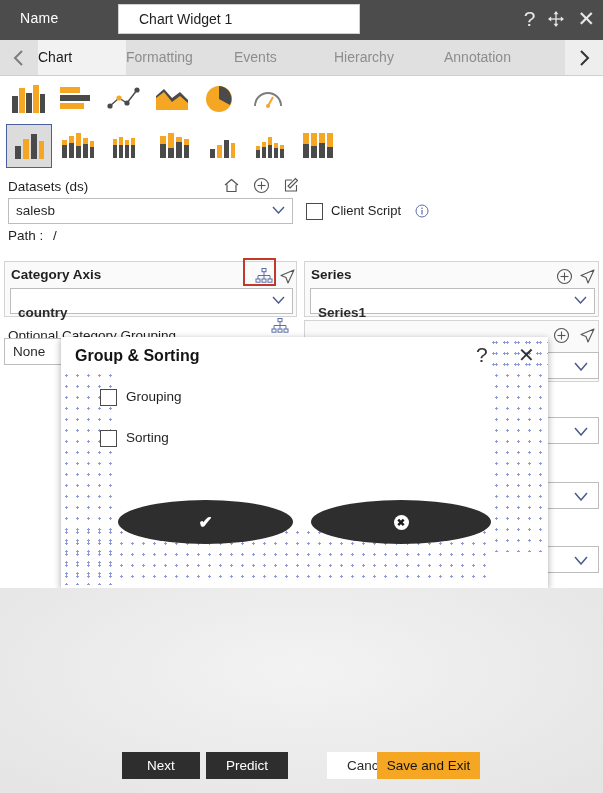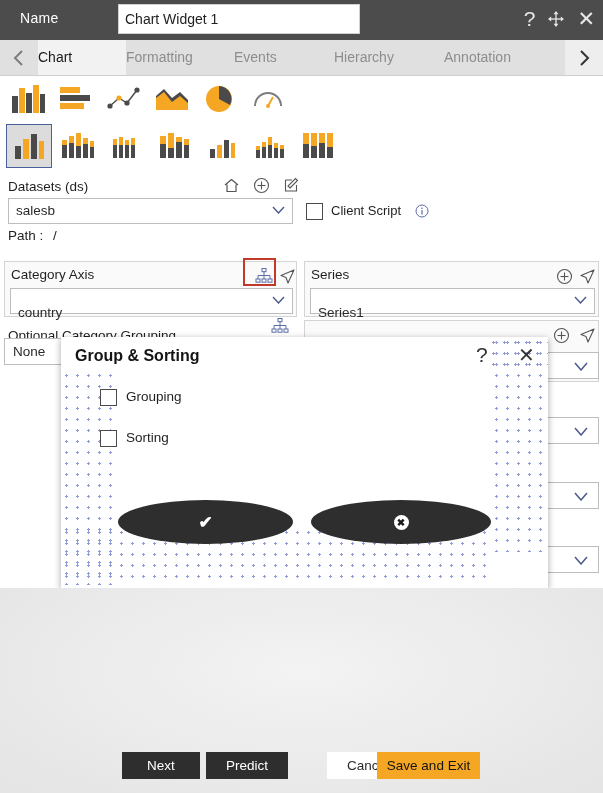"Chart Widget 1" .title-input { padding: 0 6px -> 0 20px }
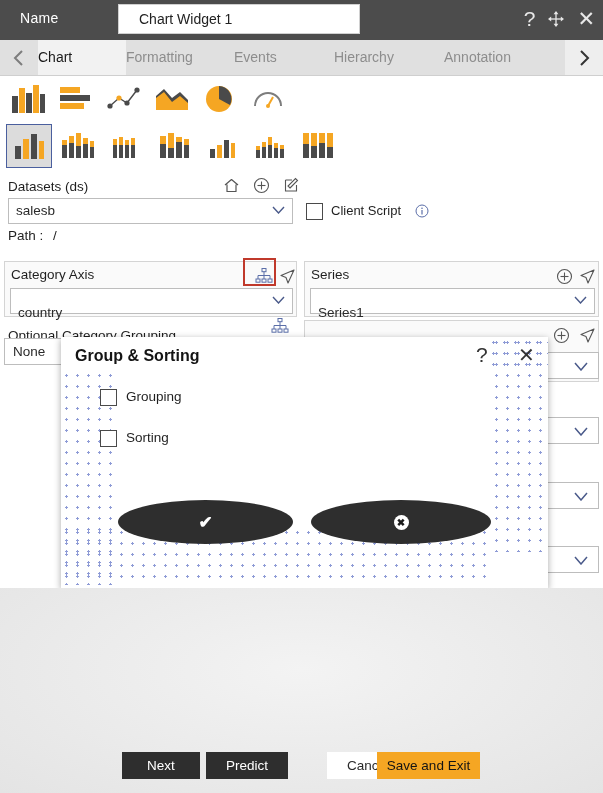"Category Axis" .panel { font-weight: none -> bold }
